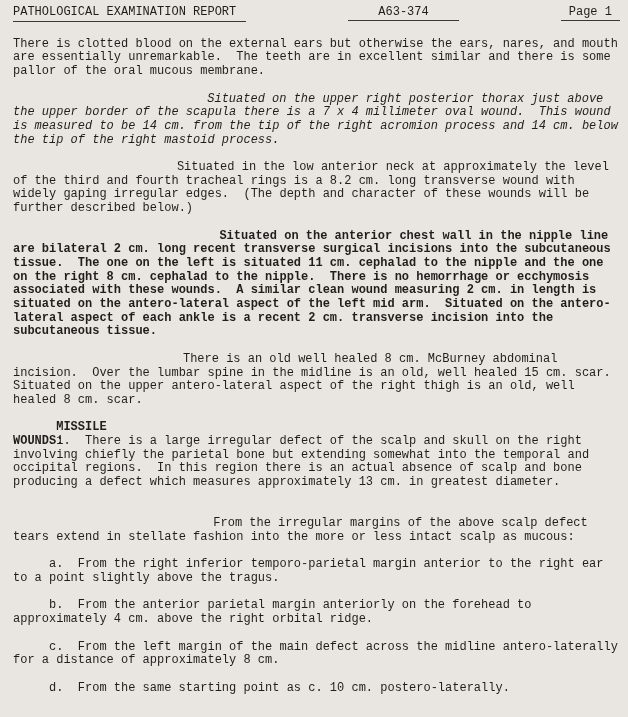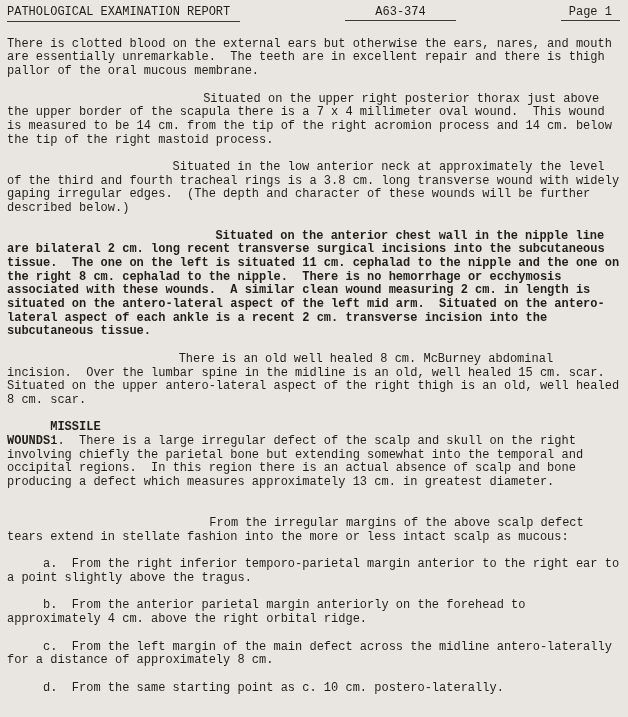"PATHOLOGICAL EXAMINATION REPORT" .page { padding: 6px 8px 0 7px -> 6px 8px 0 13px }
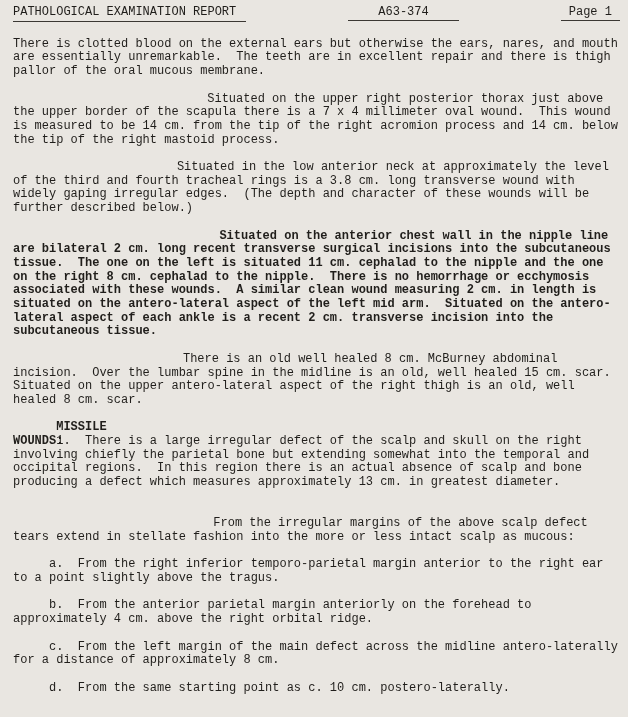"There is clotted blood on" p { text: repair and there is thigh -> similar and there is some }
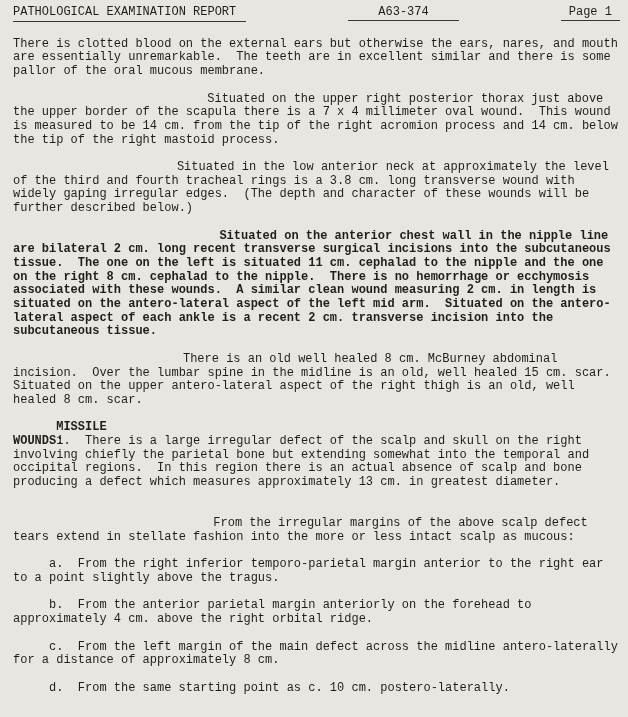"Situated on the upper right" .ind-32 { font-style: none -> italic }
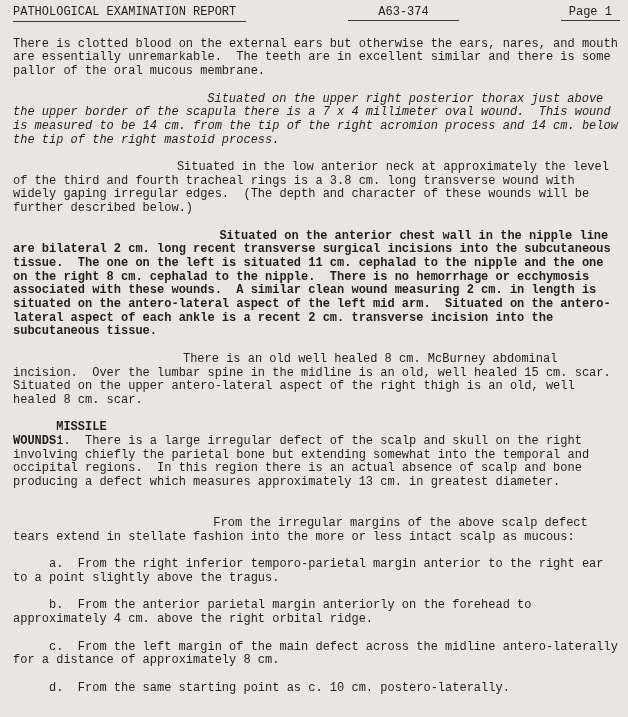"Situated in the low anterior" p.ind-27 { text: 3.8 -> 8.2 }
